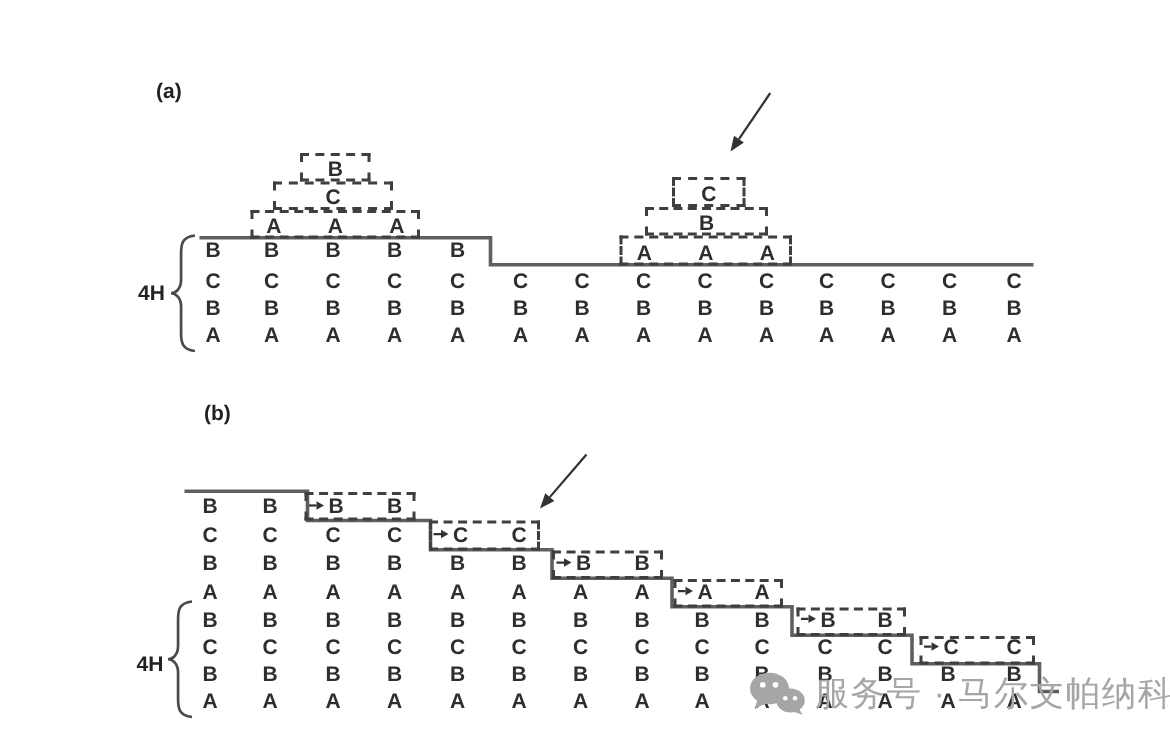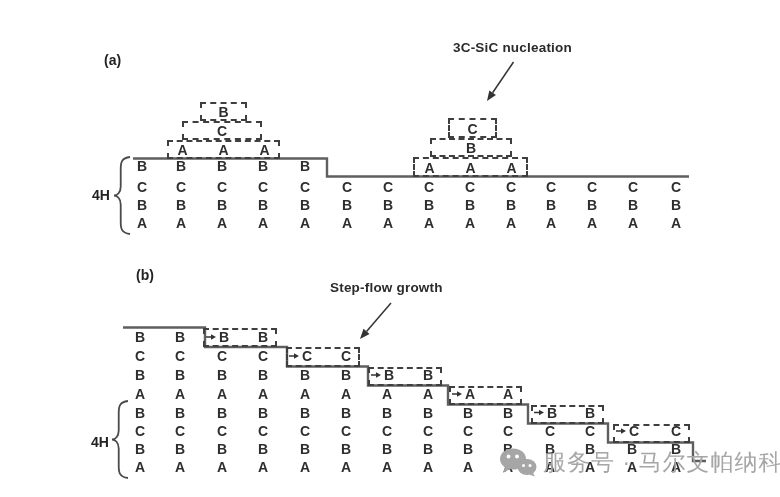"3C-SiC nucleation" span.ann { html: <span>3C-SiC nucleation</span> -> none }
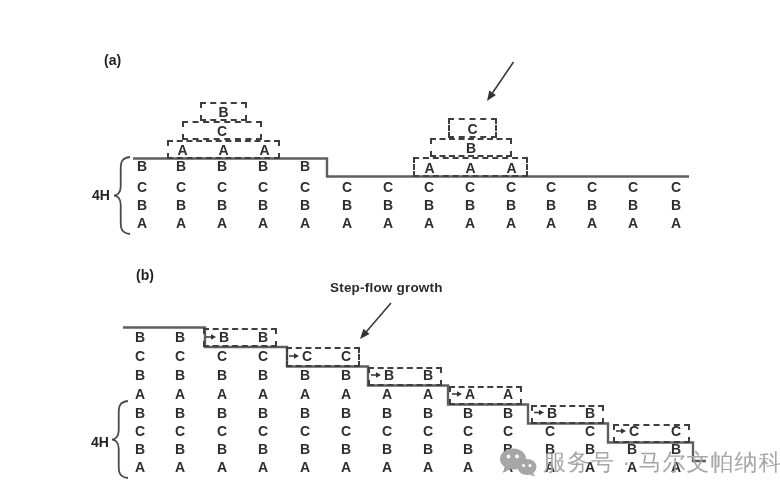"Step-flow growth" span.ann { html: <span>Step-flow growth</span> -> none }
